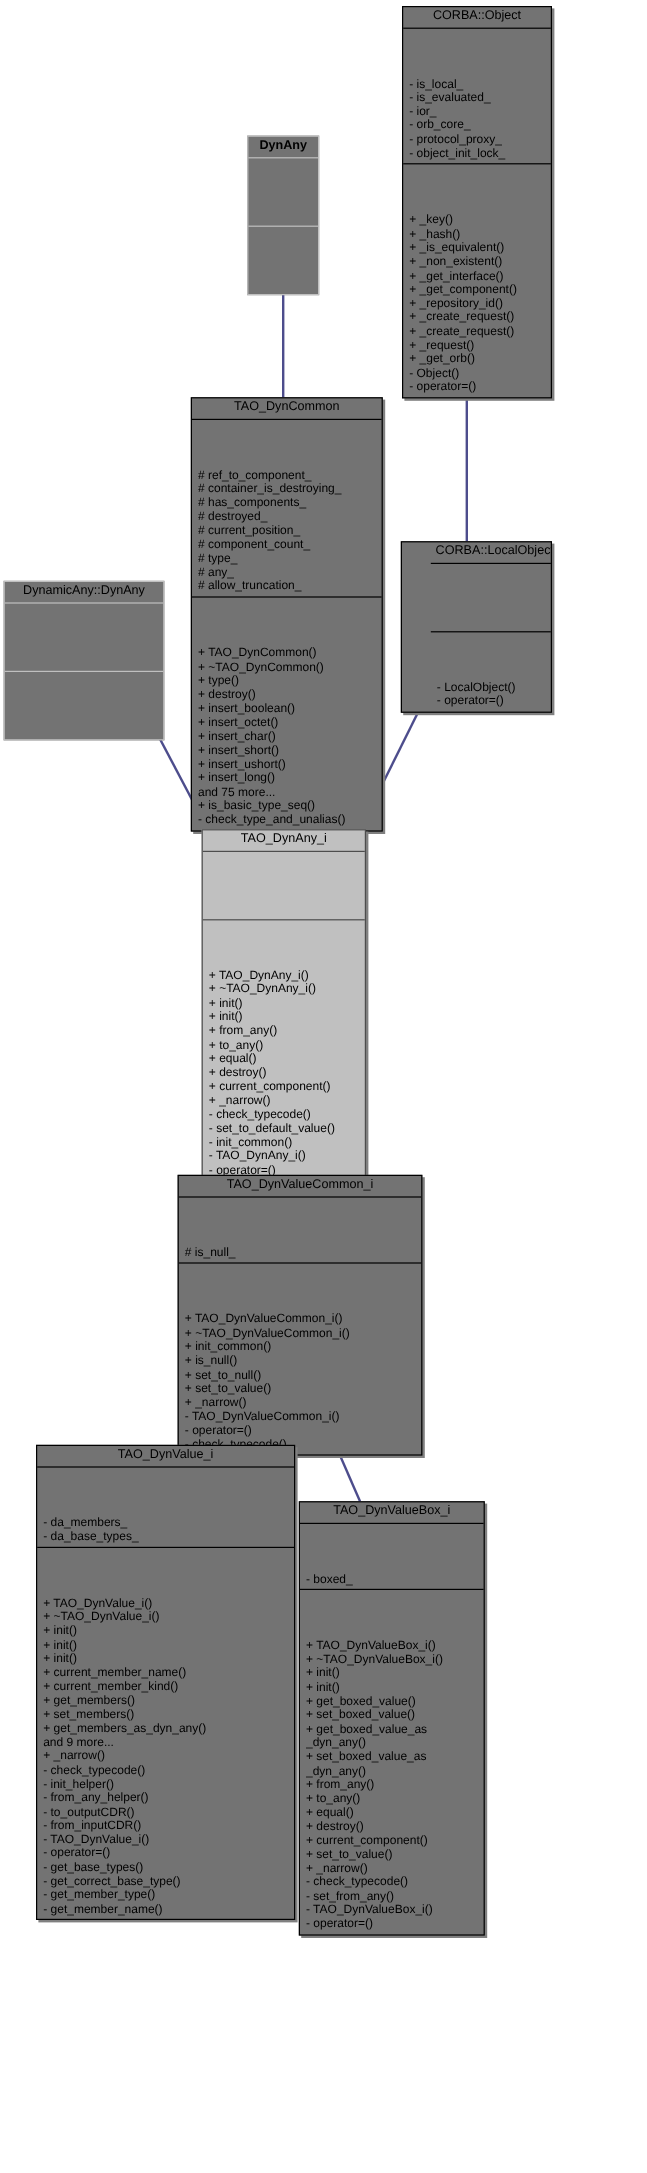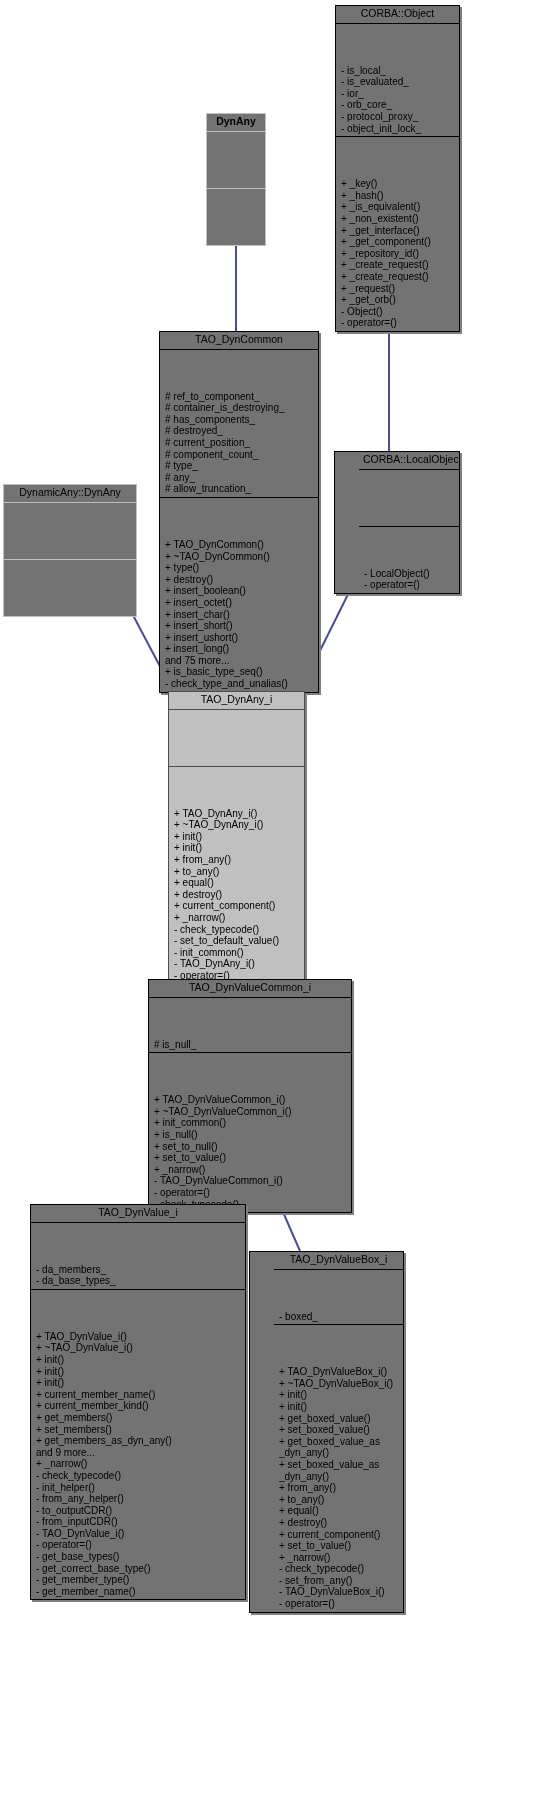"TAO_DynValueBox_i" #box-tao-dynvaluebox-i { padding-left: 24px -> none }
